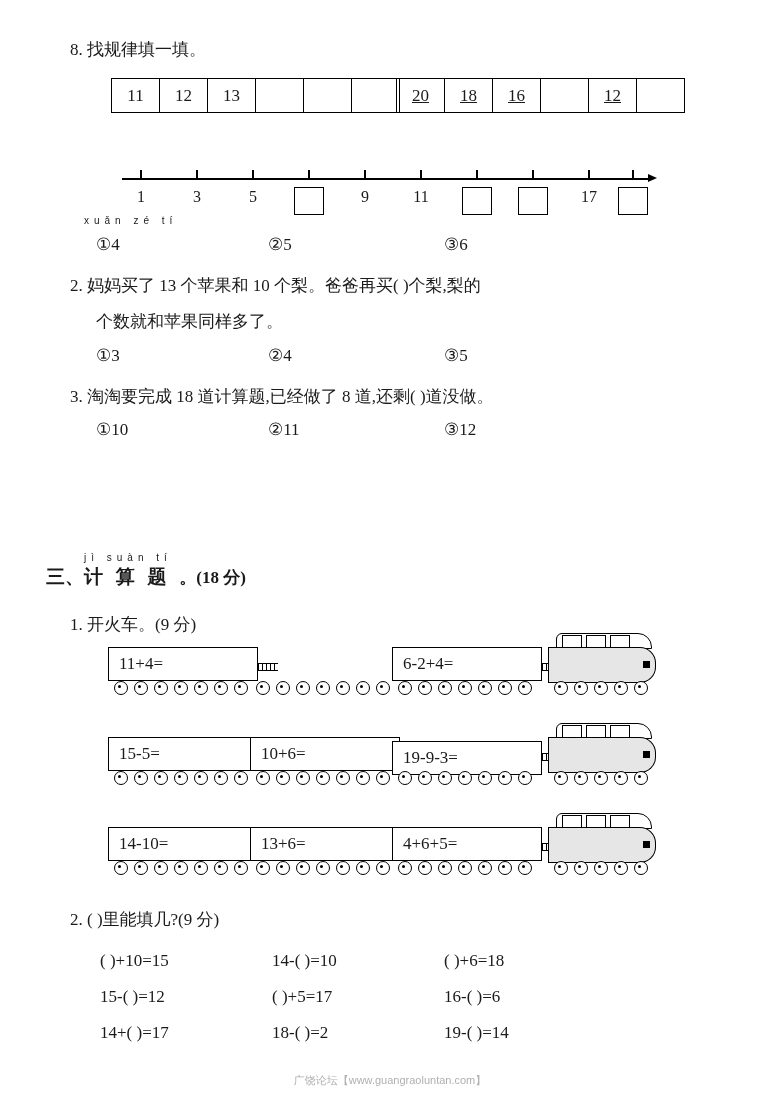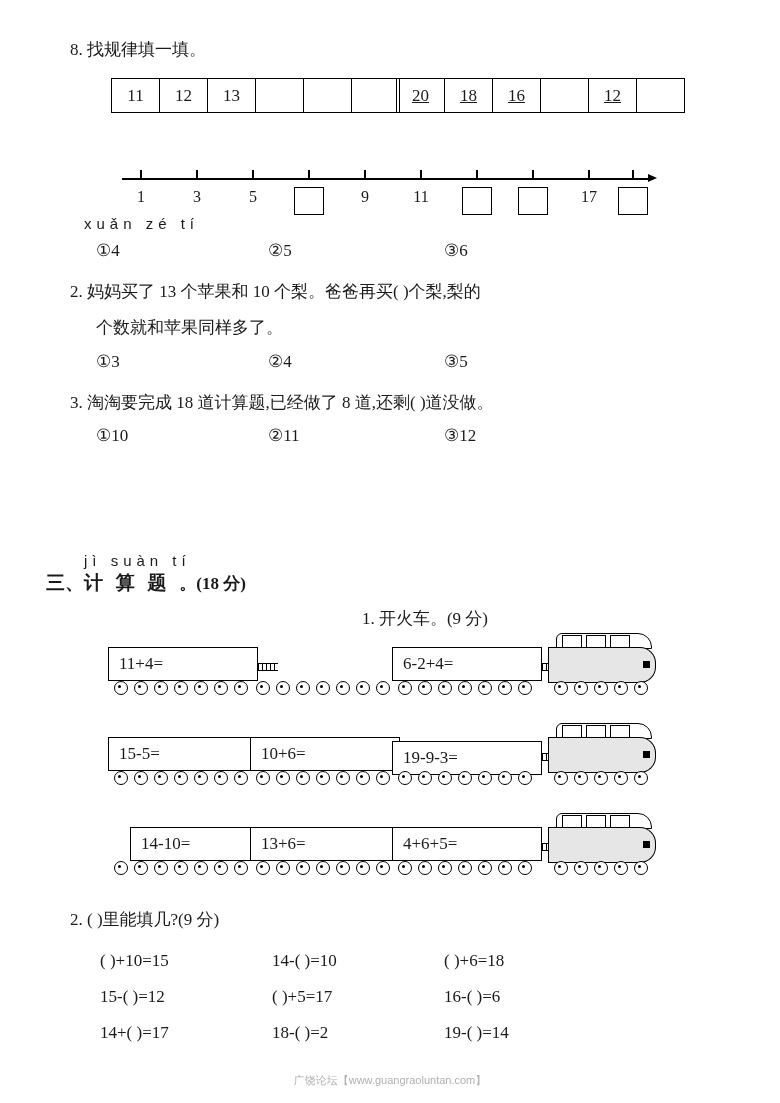"xuǎn zé tí" .pinyin { font-size: 15px -> 10px }
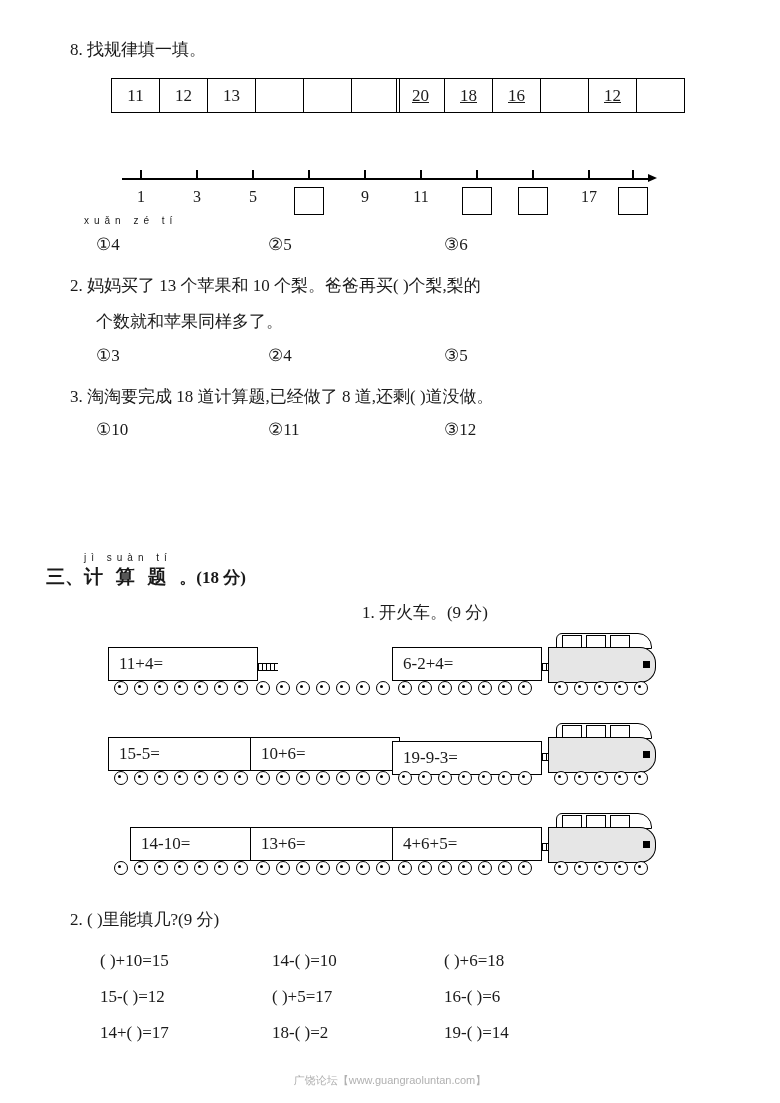"1. 开火车。(9 分)" div.qitem { margin-top: 8px -> 20px; text-align: center -> none }
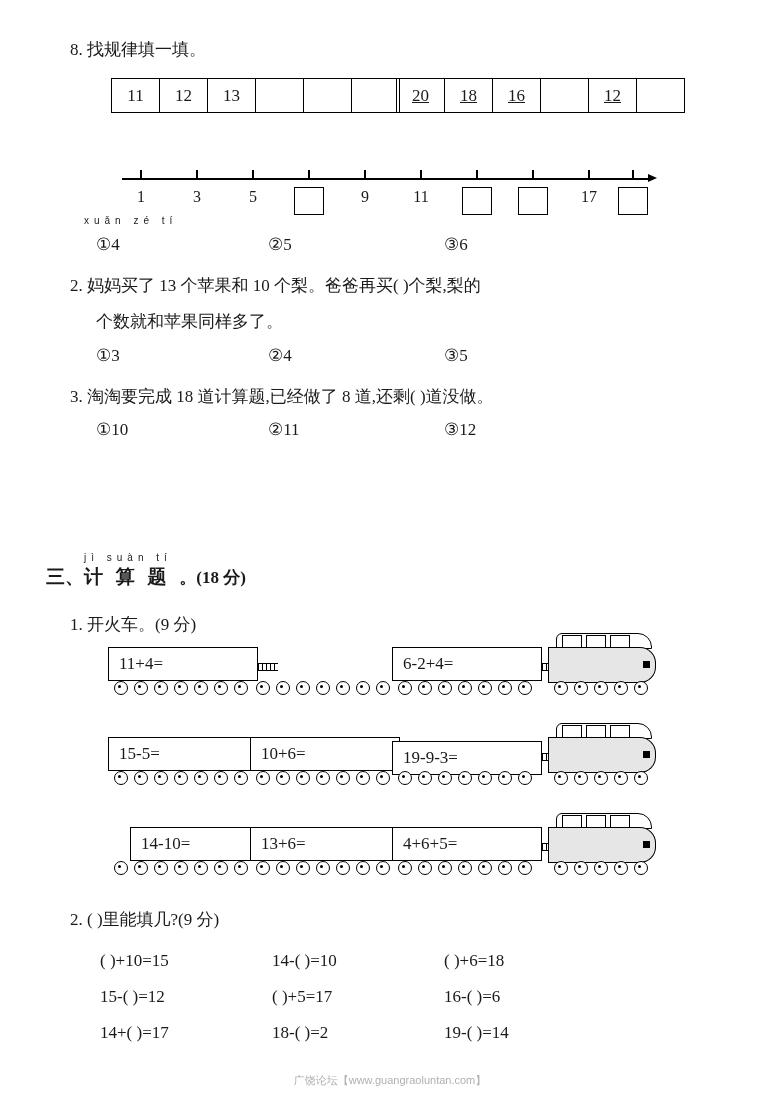"14-10=" div.car { margin-left: 22px -> none }
